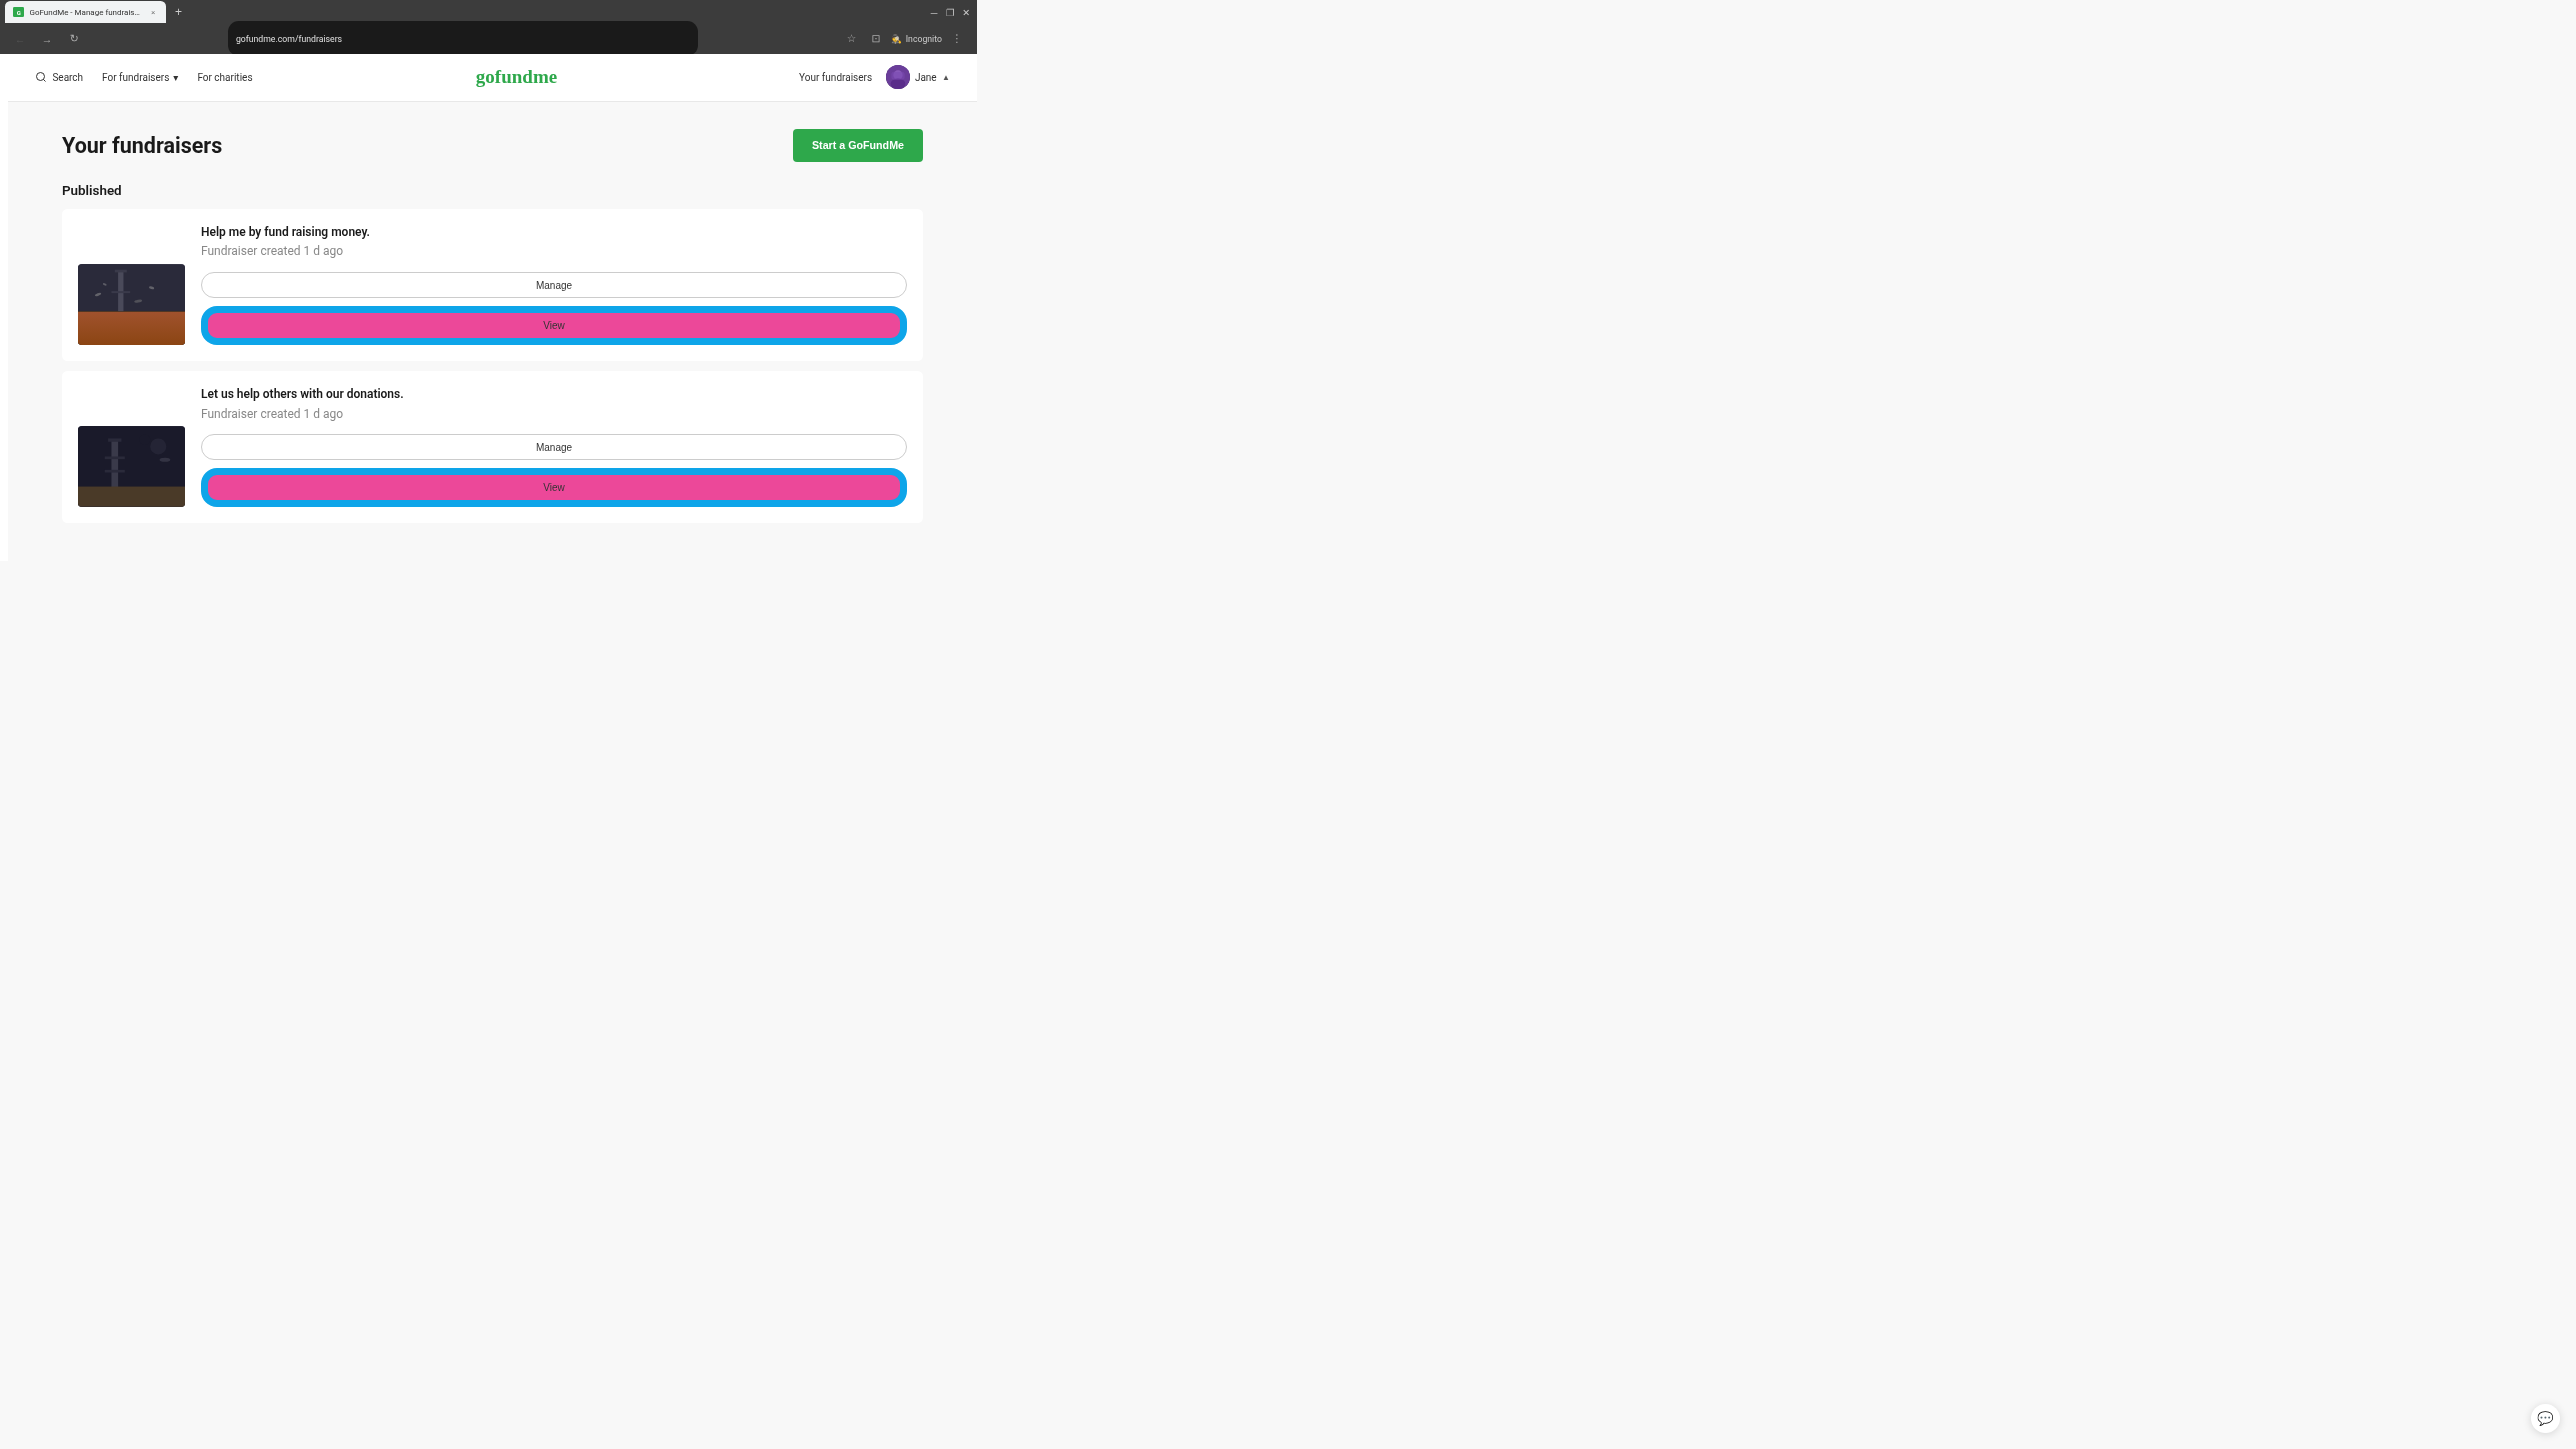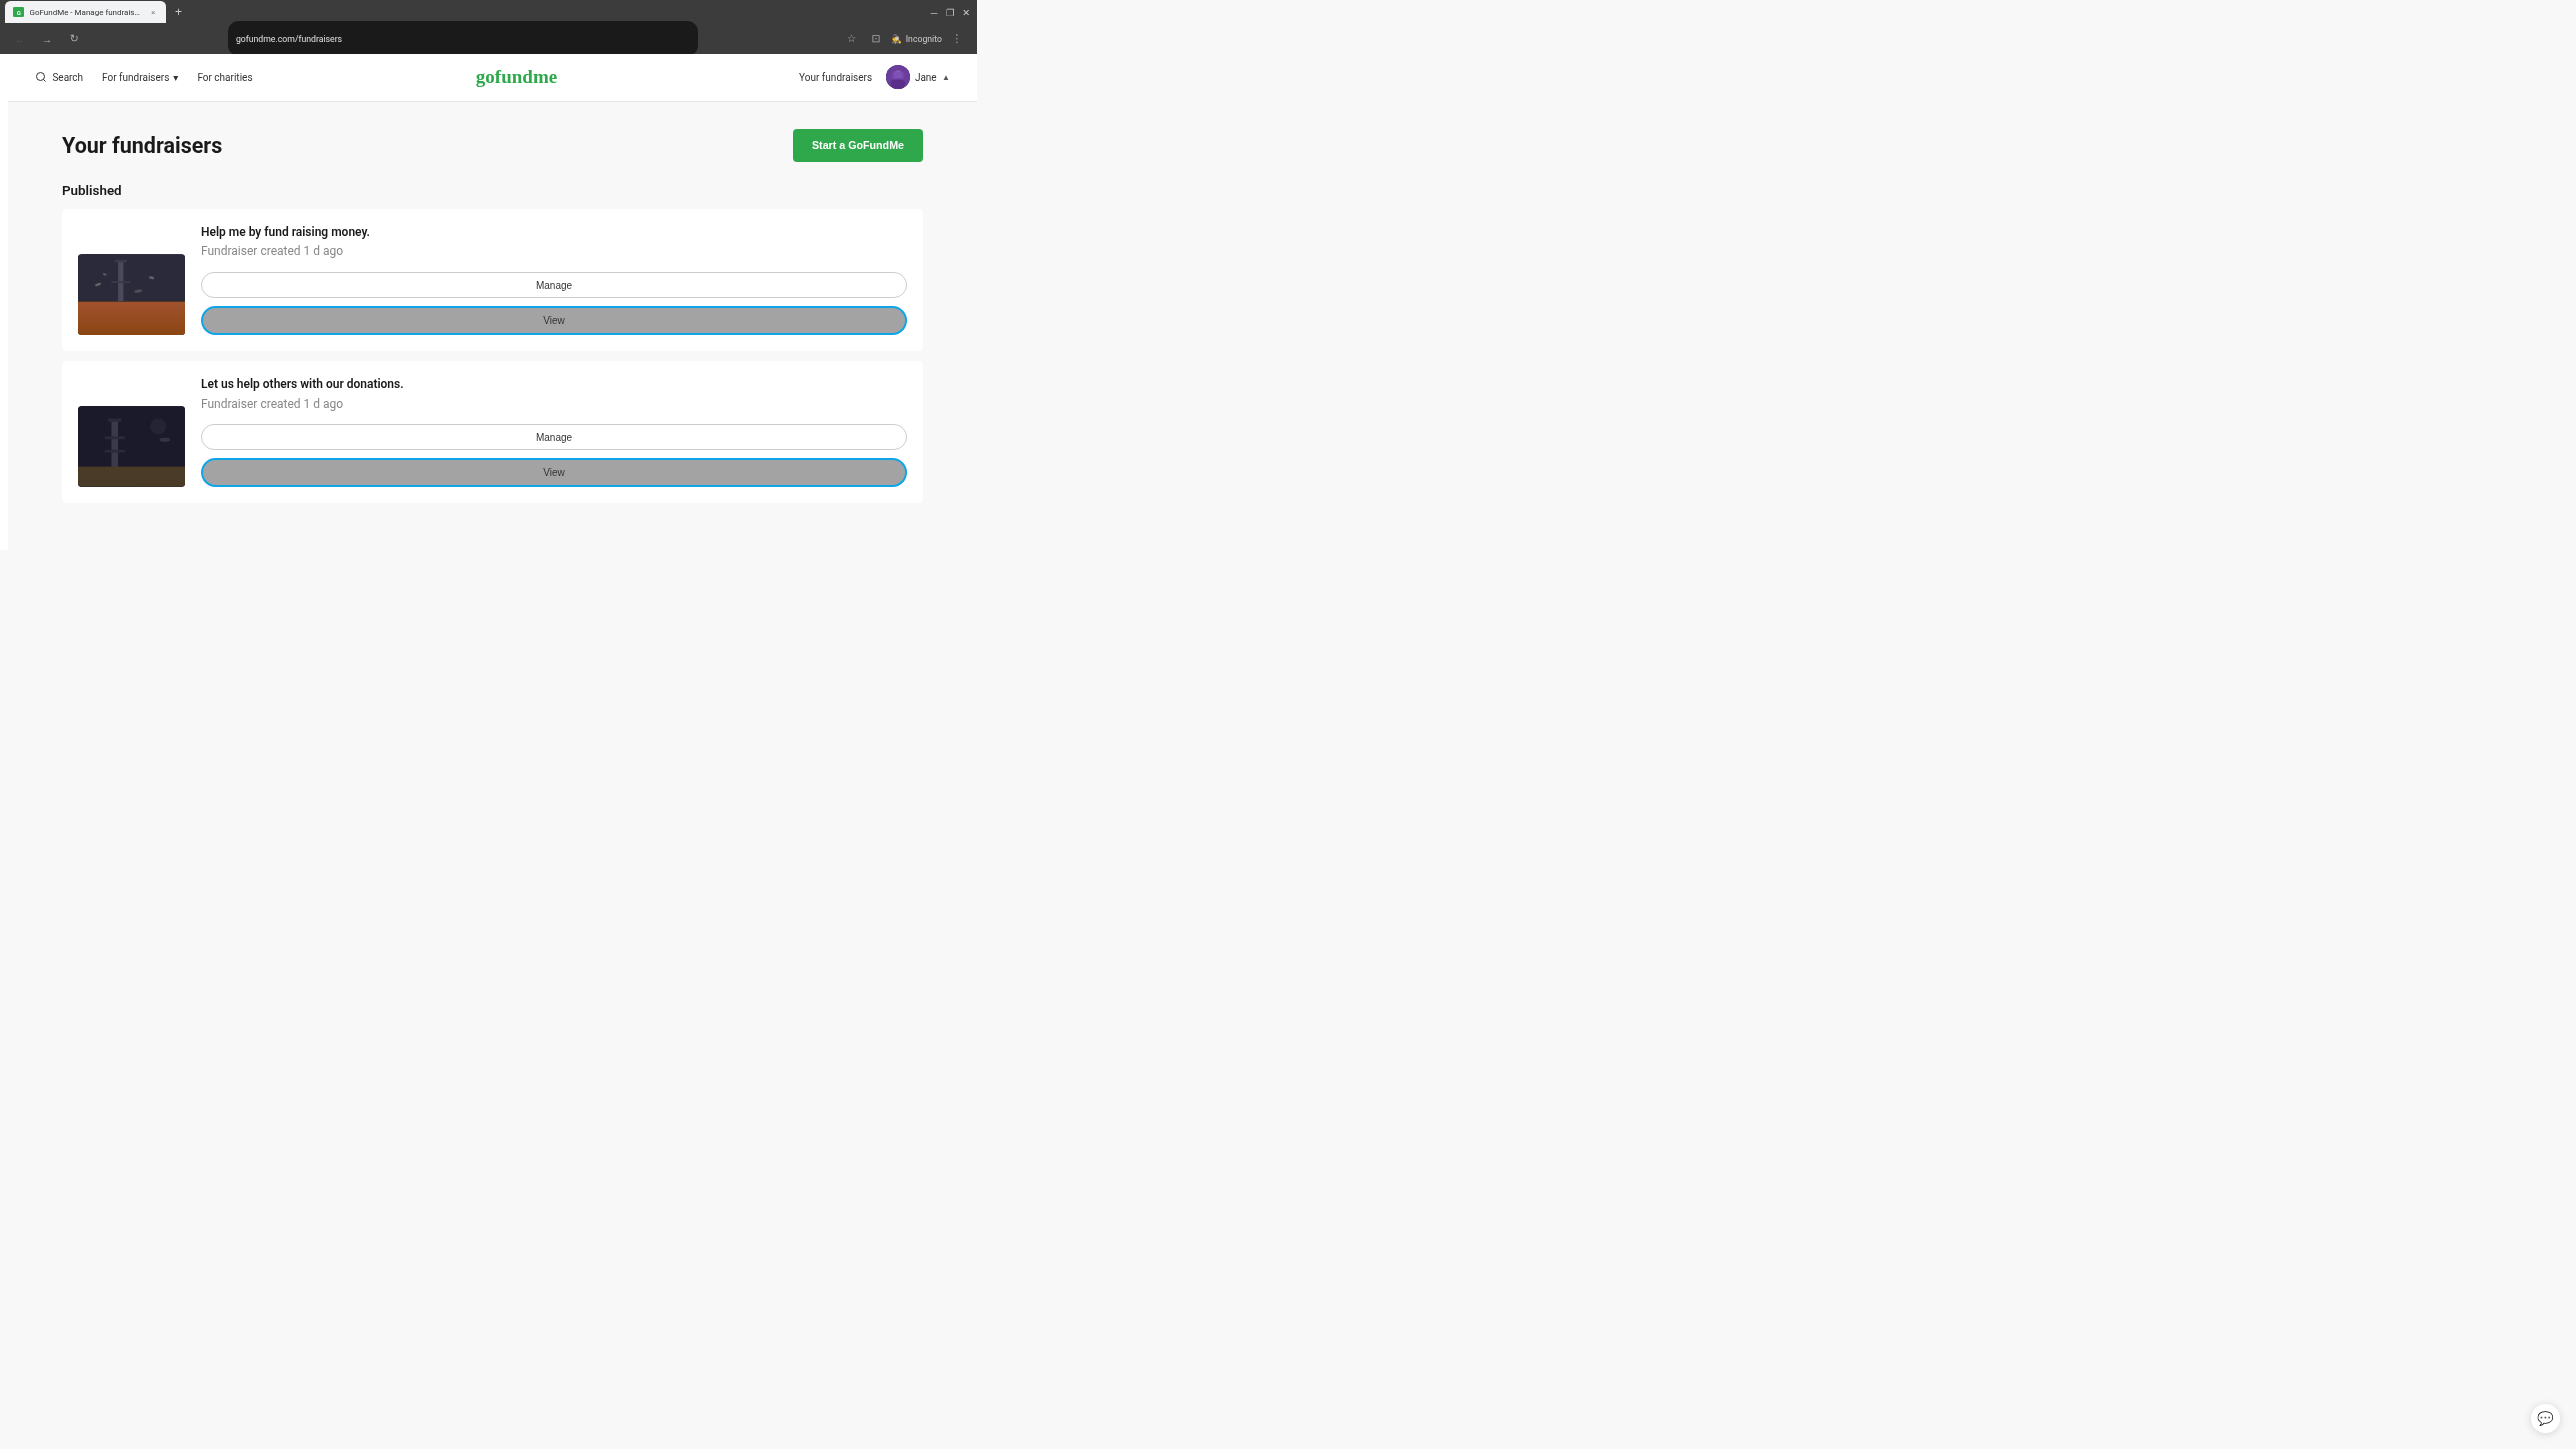"View" .btn-view { background: #a3a3a3 -> #ec4899; border: 2px solid #0ea5e9 -> 7px solid #0ea5e9 }
